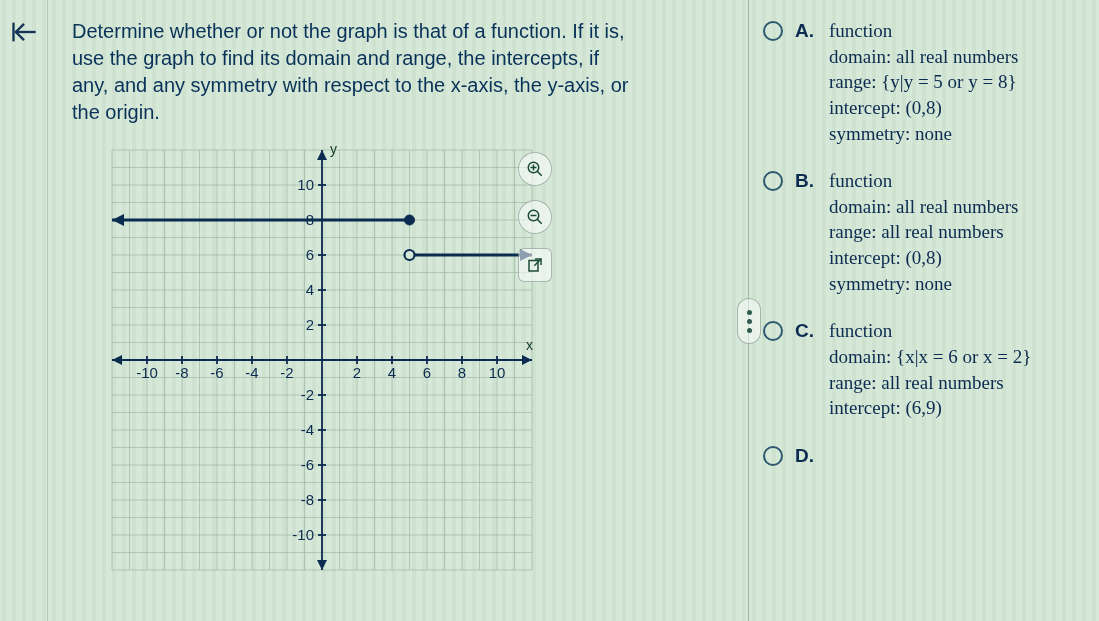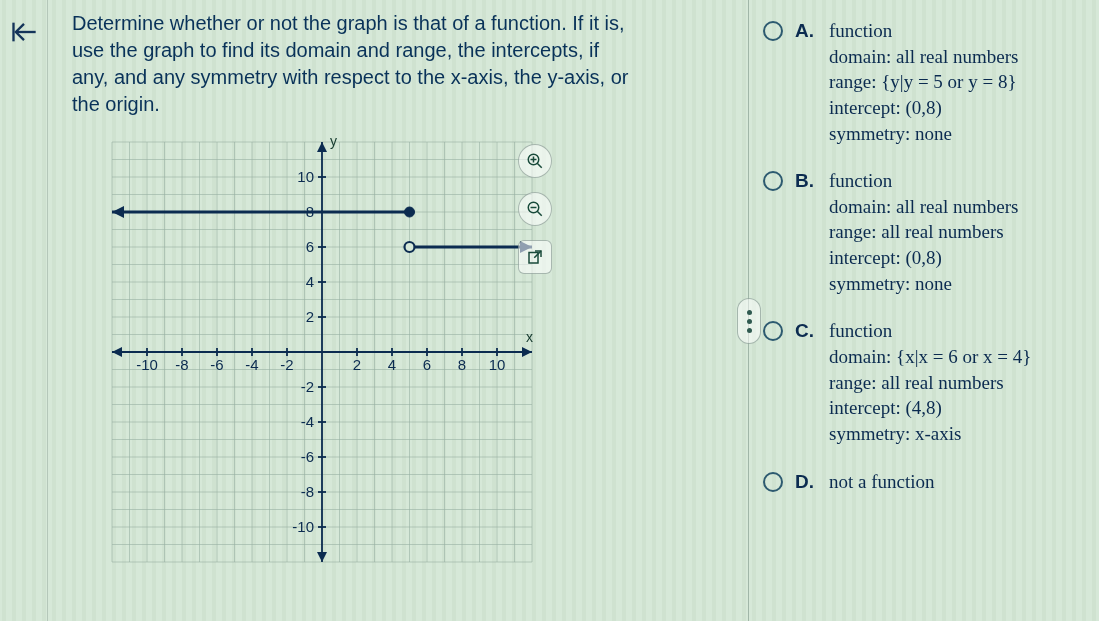"Determine whether or not the" .question-col { padding: 10px 16px 8px 24px -> 18px 16px 8px 24px }
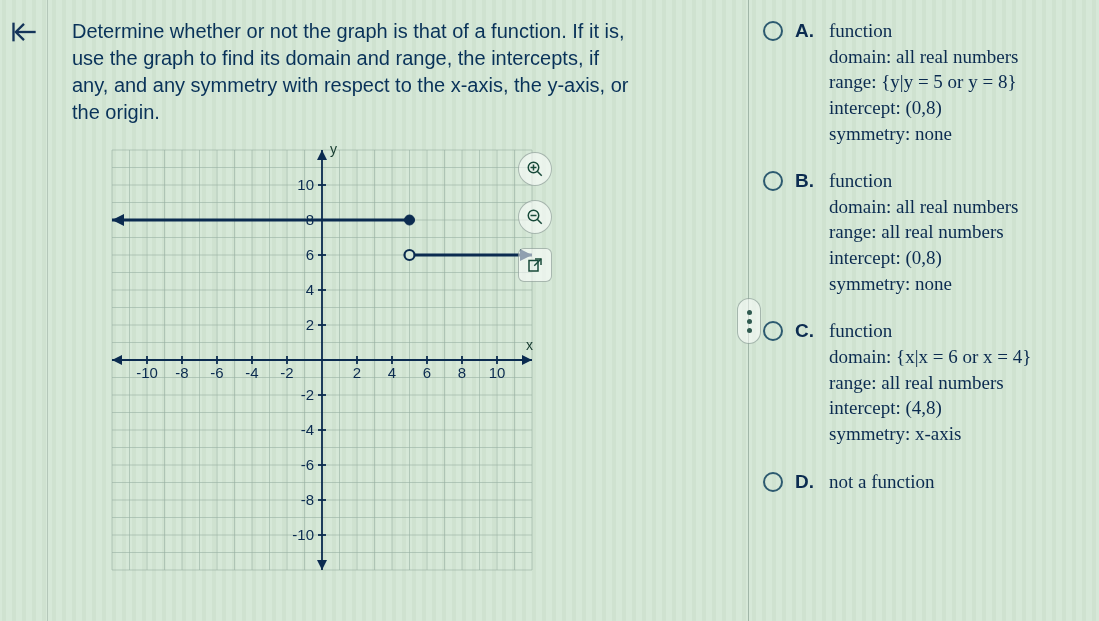"domain: {x|x = 6 or" div.line { text: 4 -> 2 }
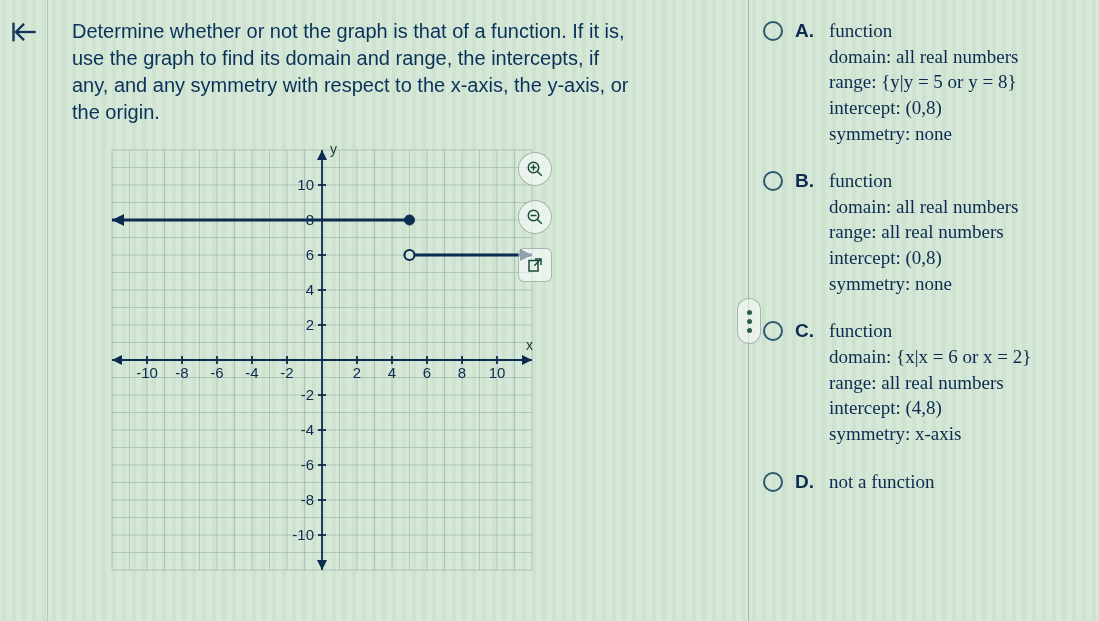"intercept: (4,8)" div.line { text: 4,8 -> 6,9 }
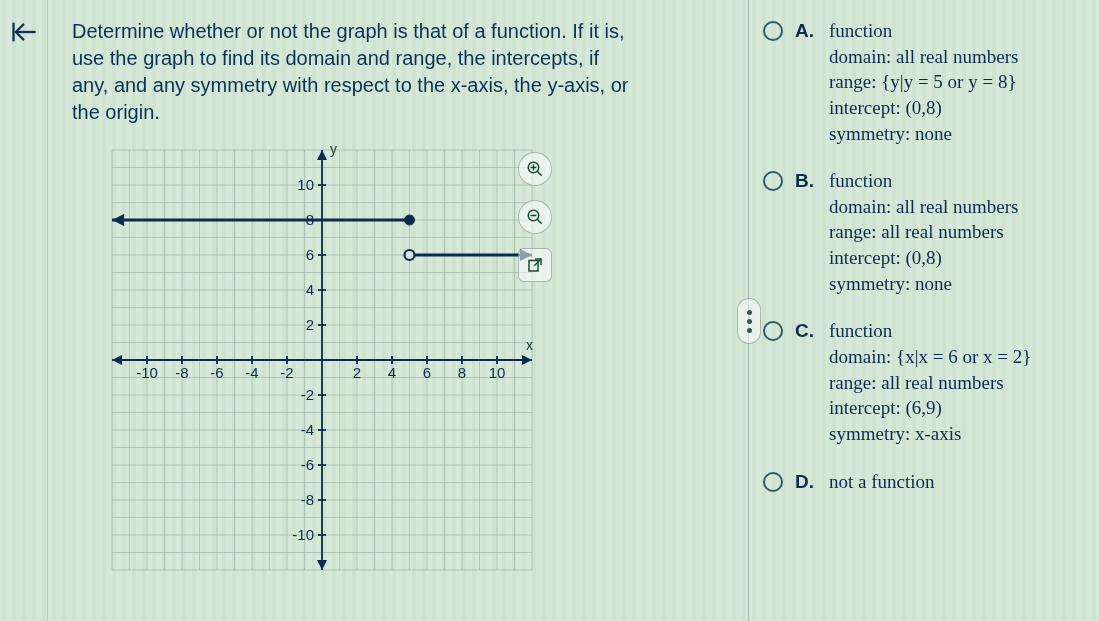"symmetry: x-axis" div.line { html: <div>symmetry: x-axis</div> -> none }
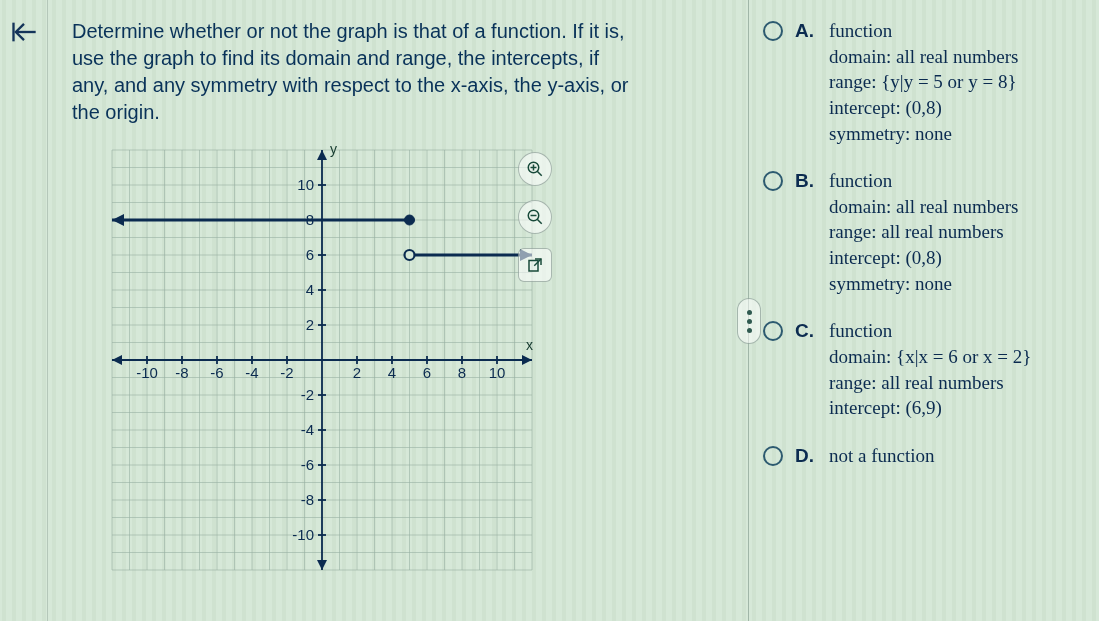"not a function" div.body { html: <div> <div>not a function</div> </div> -> none }
